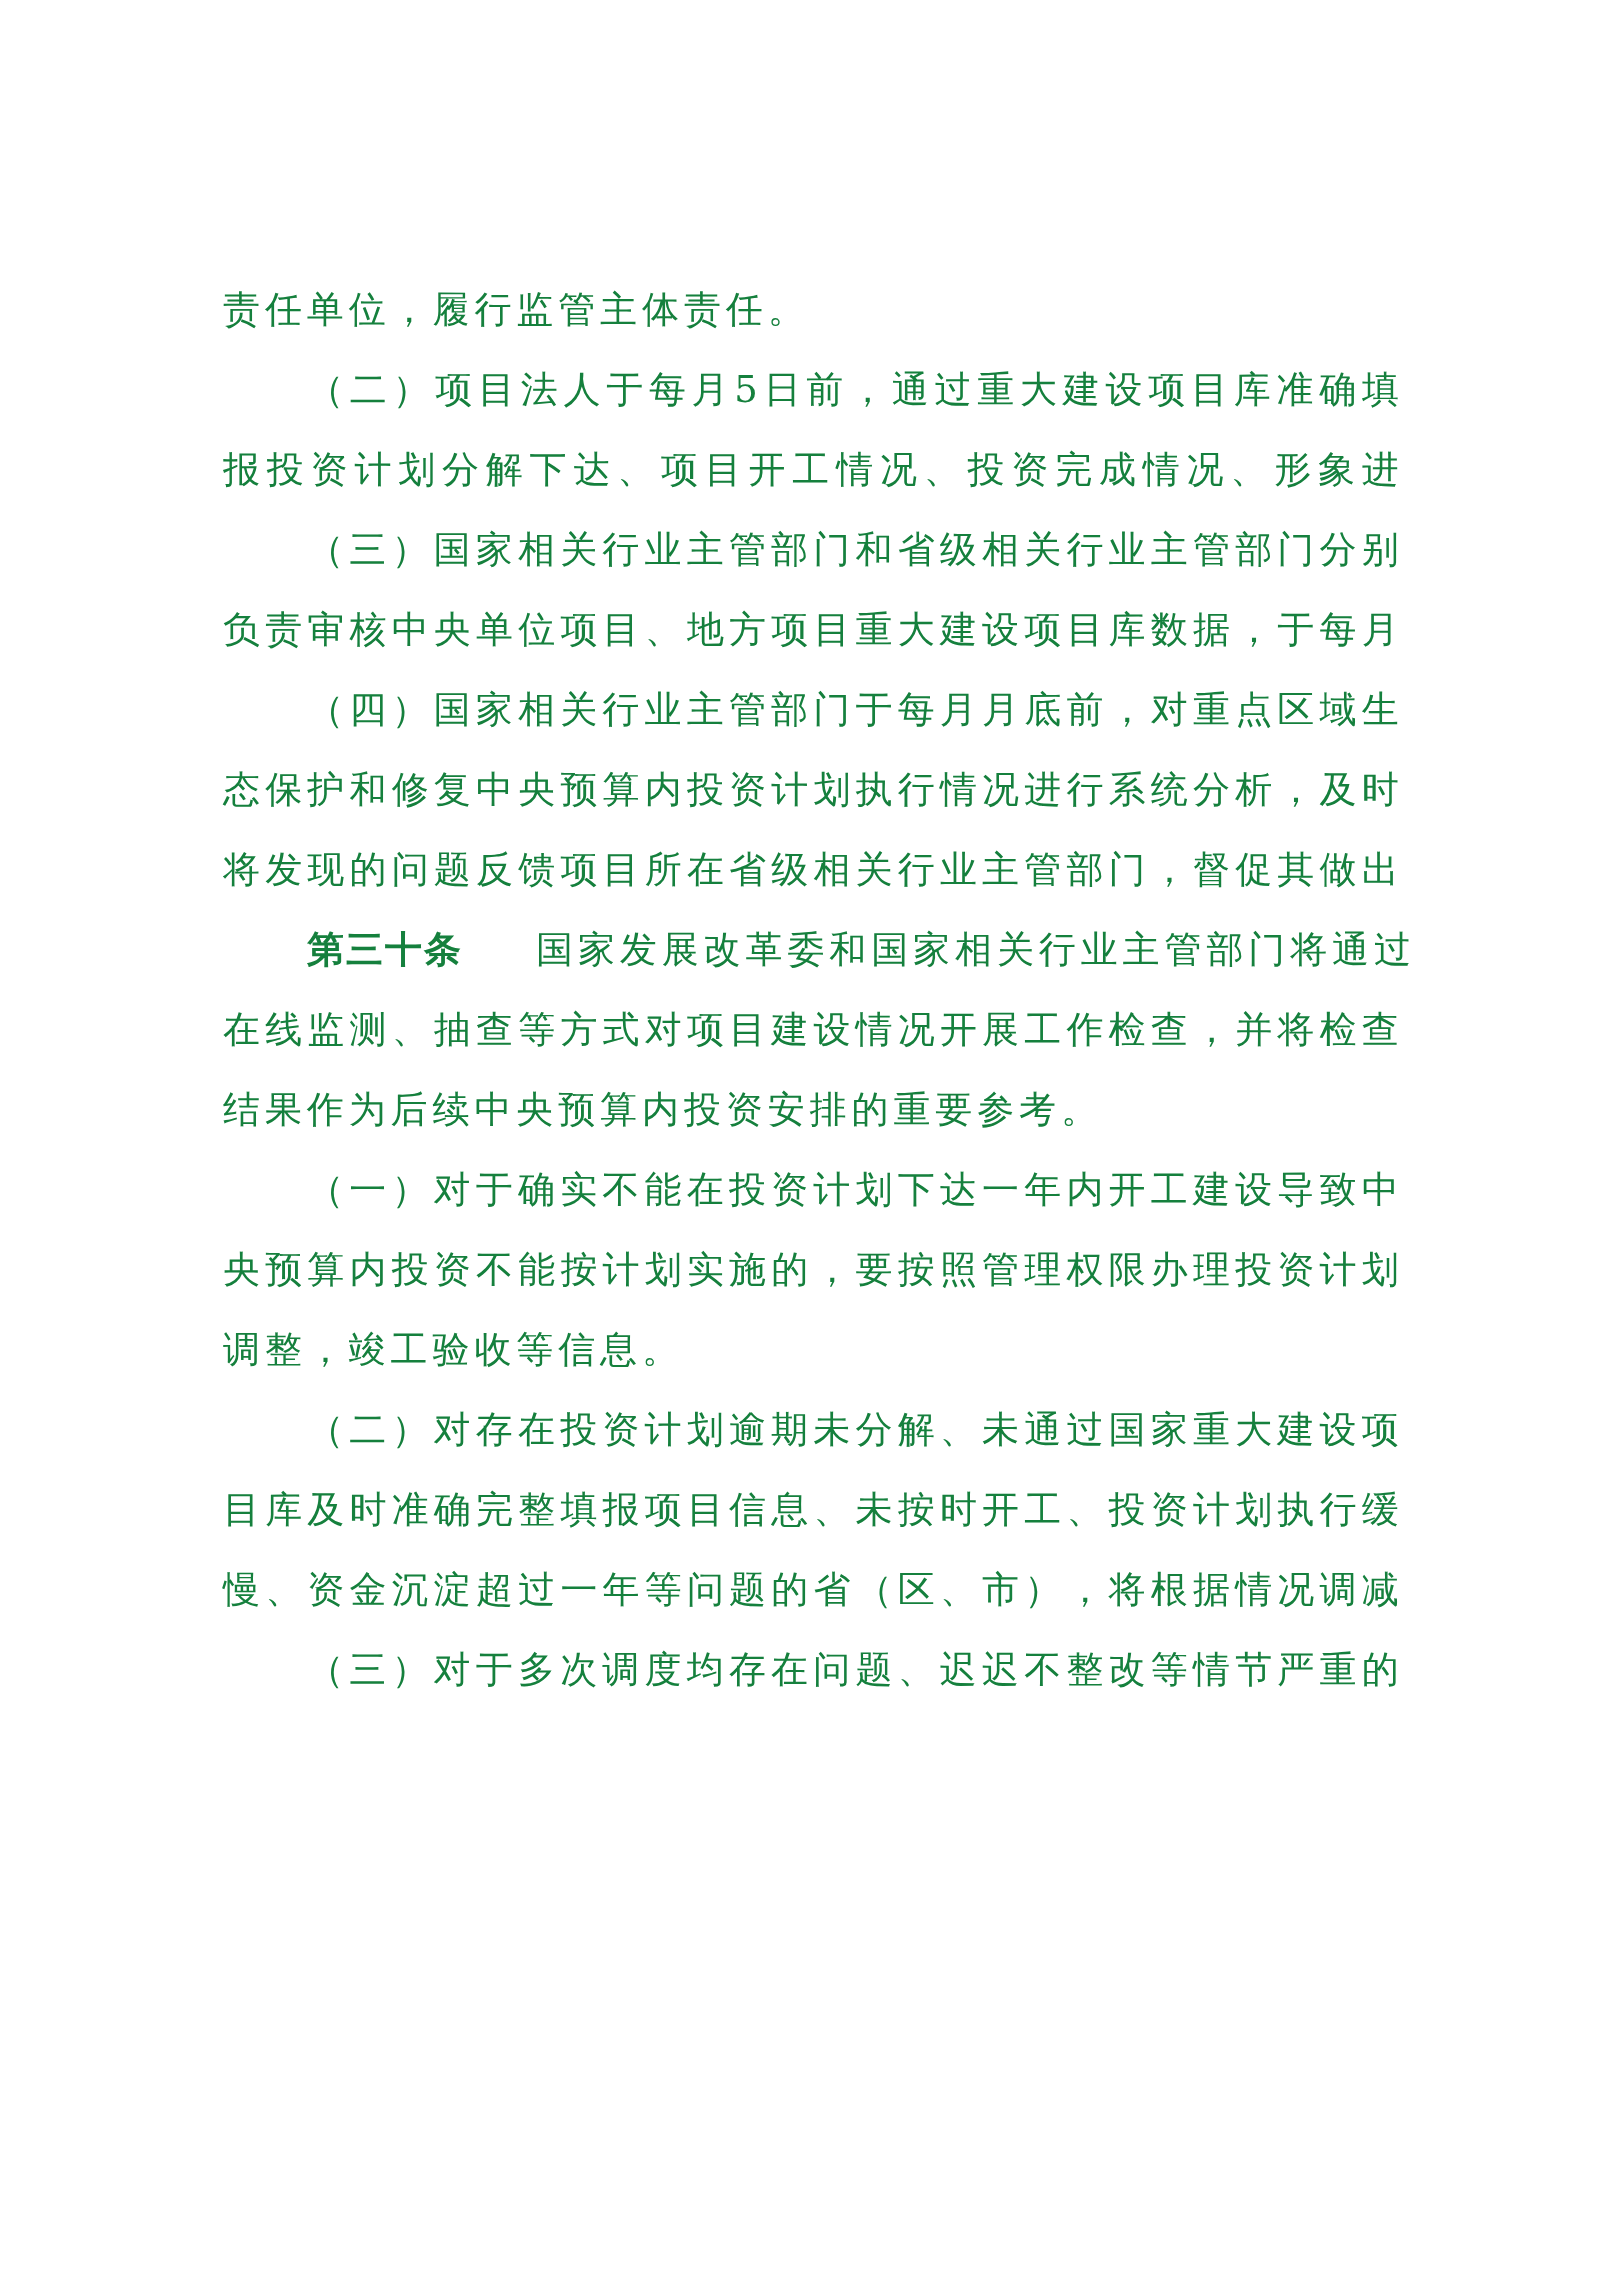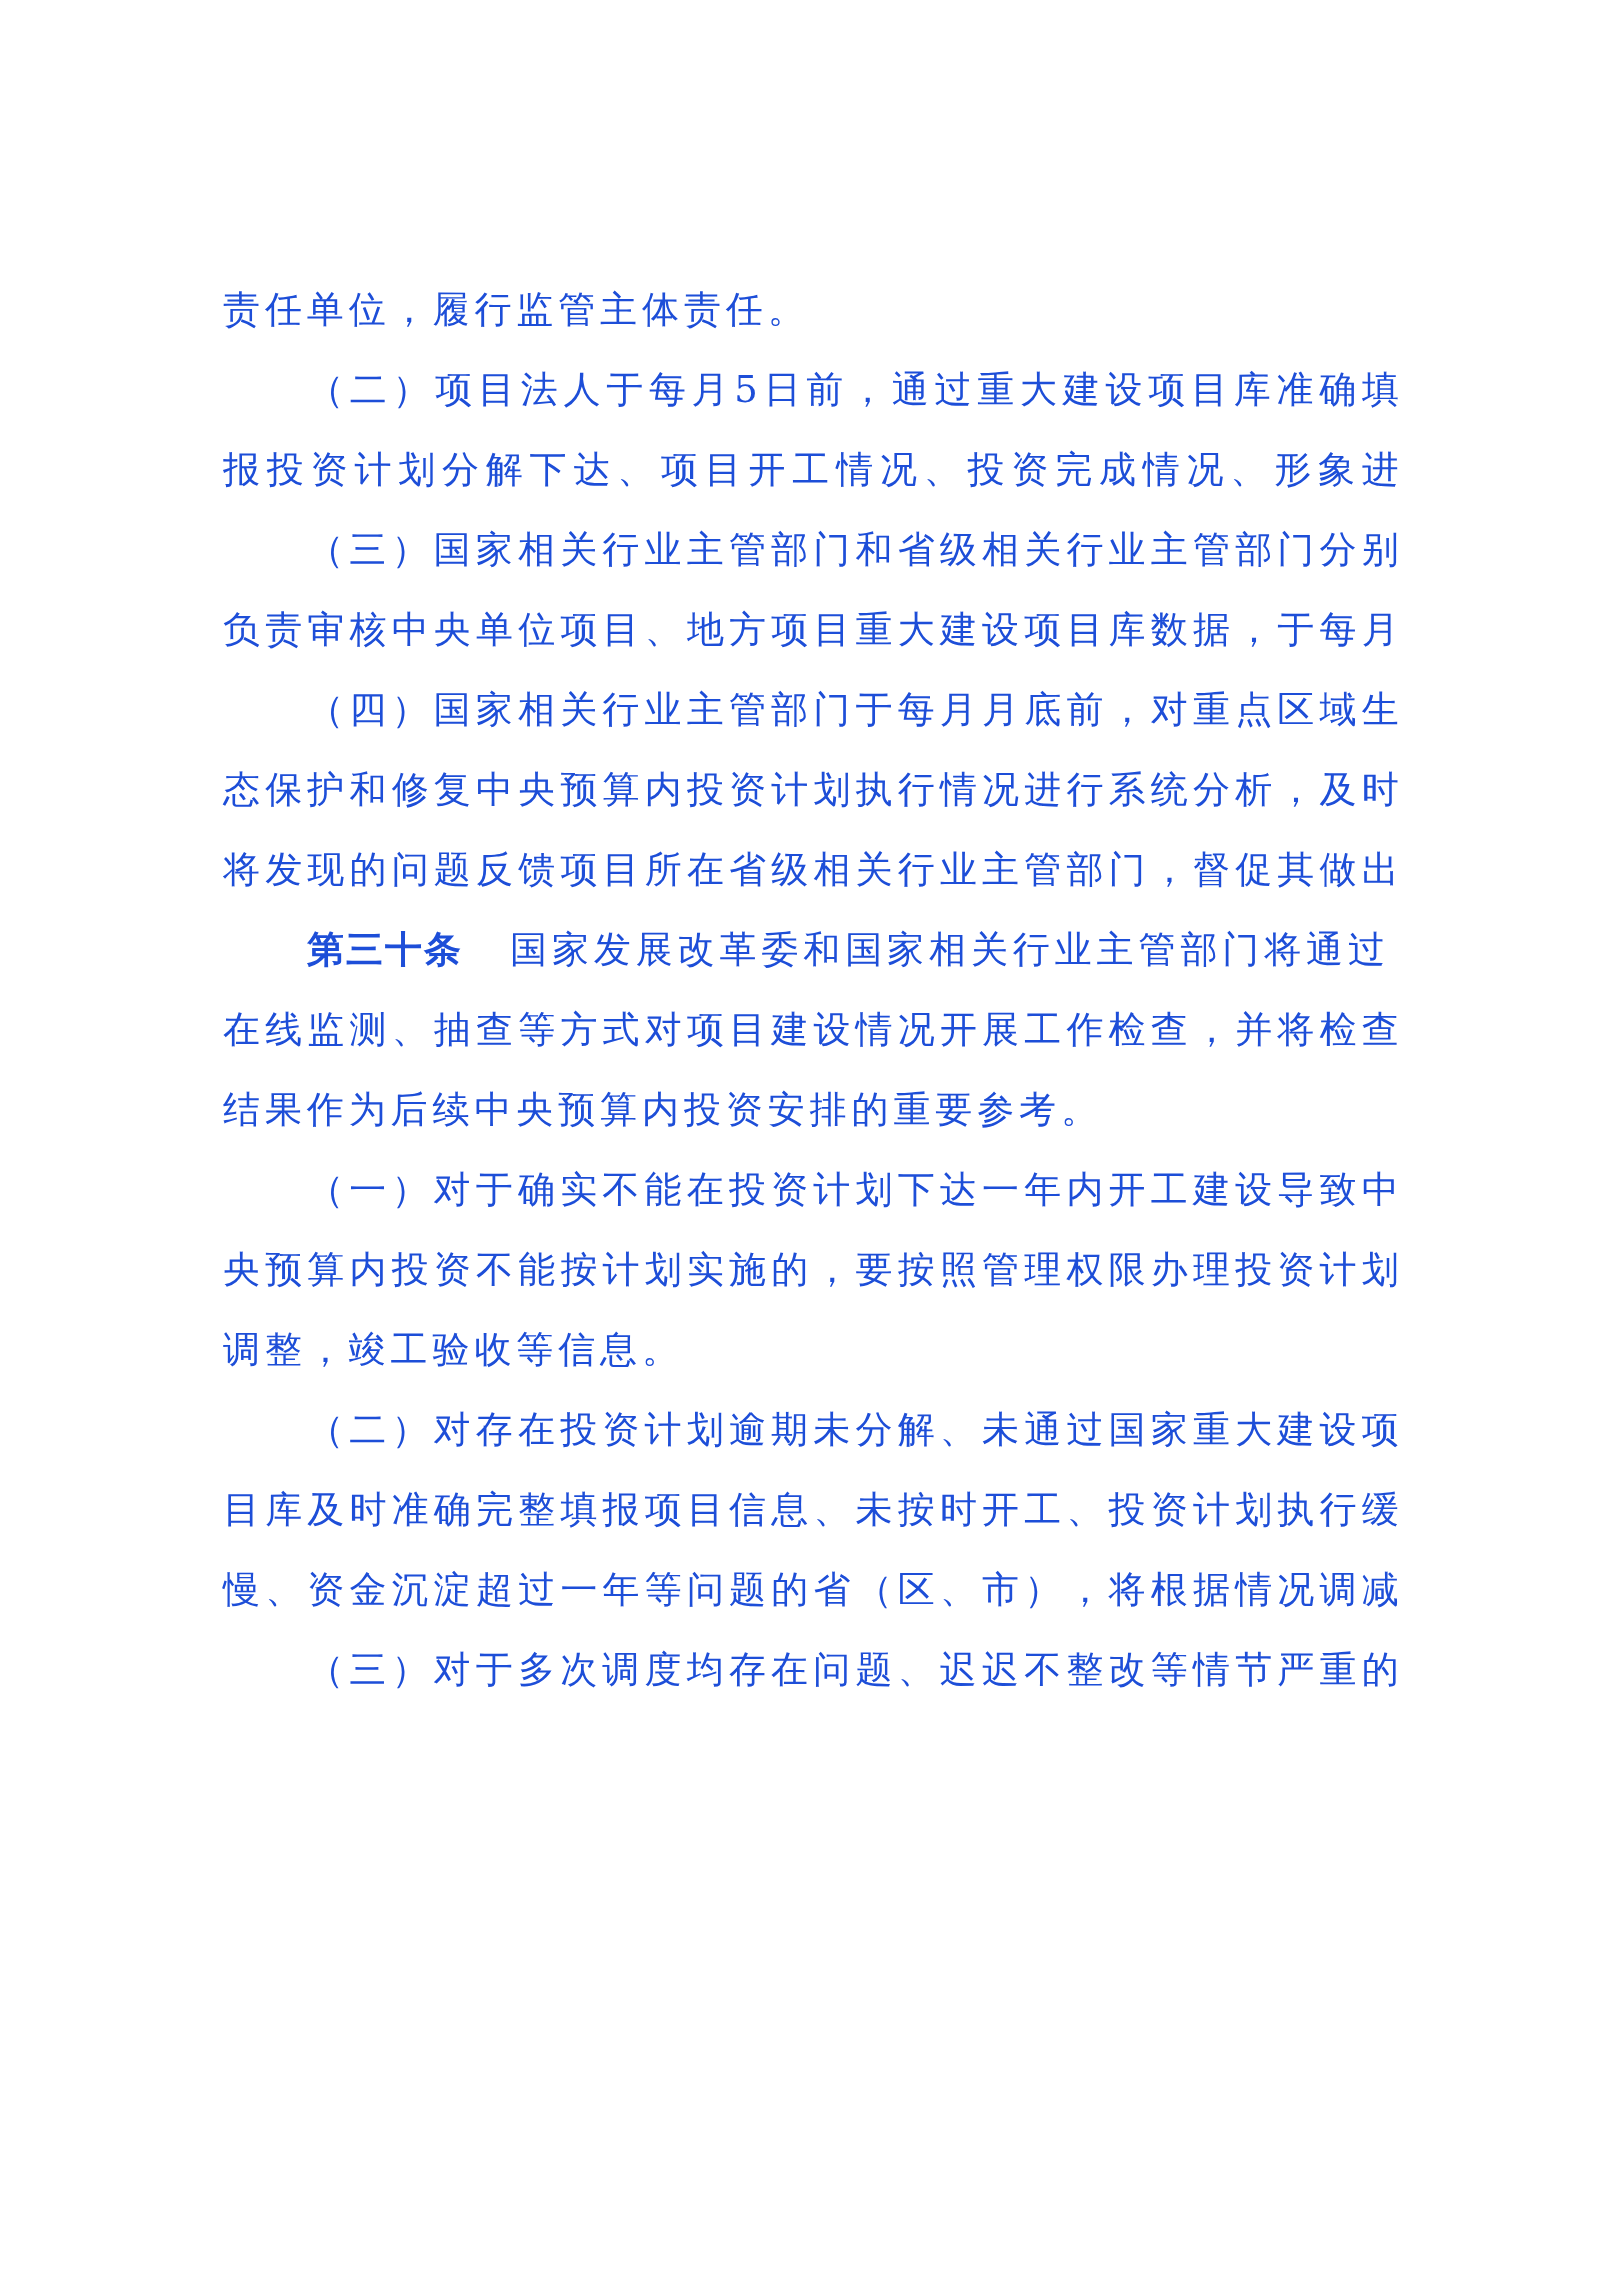"责任单位，履行监管主体责任。" .page { color: #1d4ed8 -> #15803d }
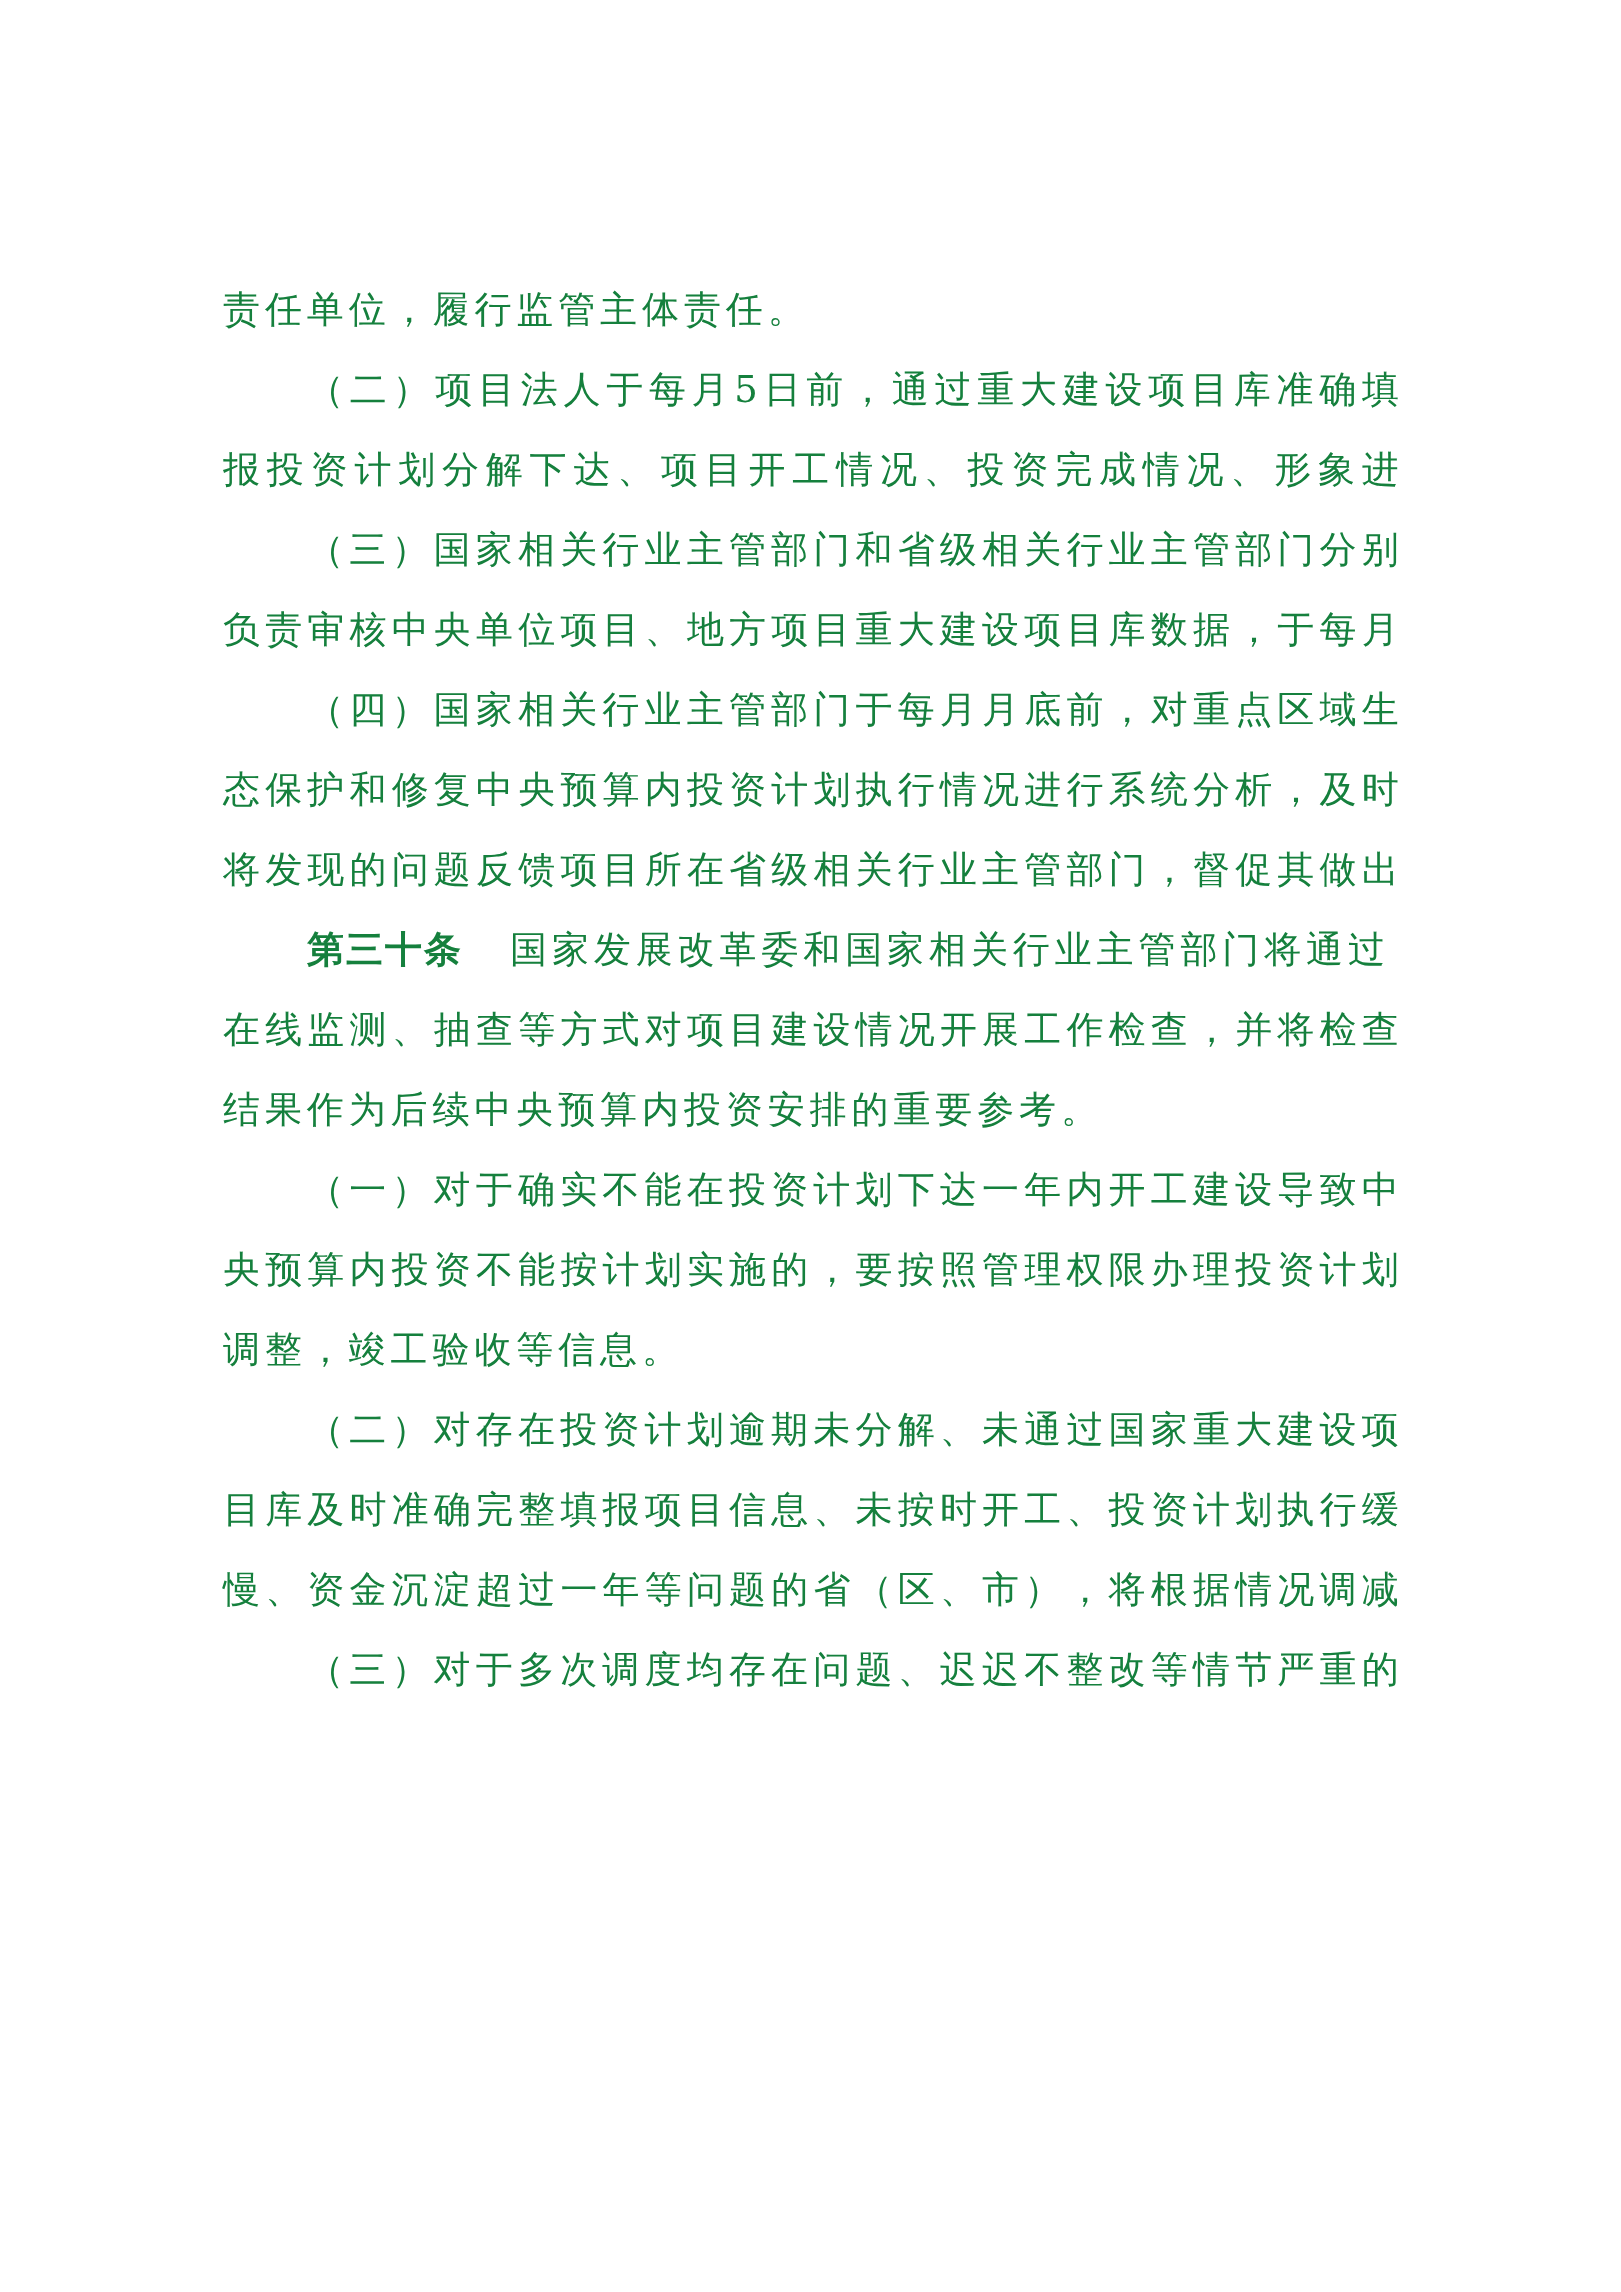"第三十条" .article-head { margin-right: 47px -> 73px }
